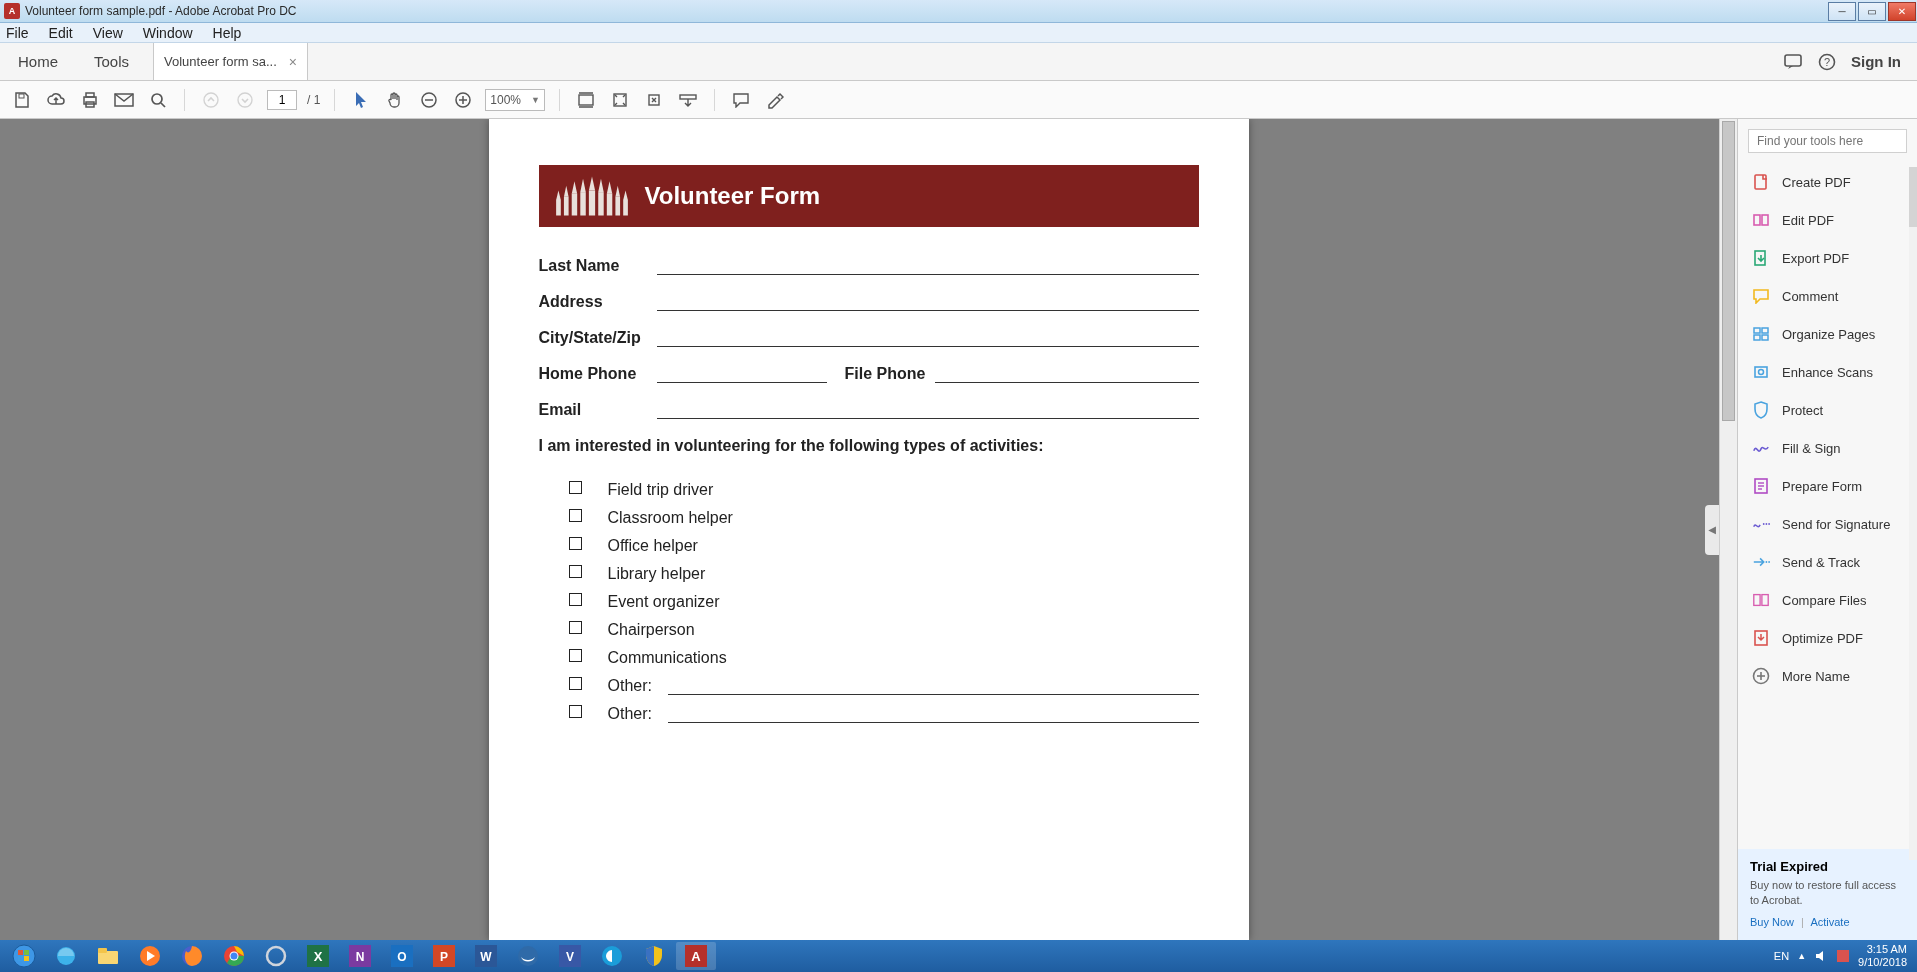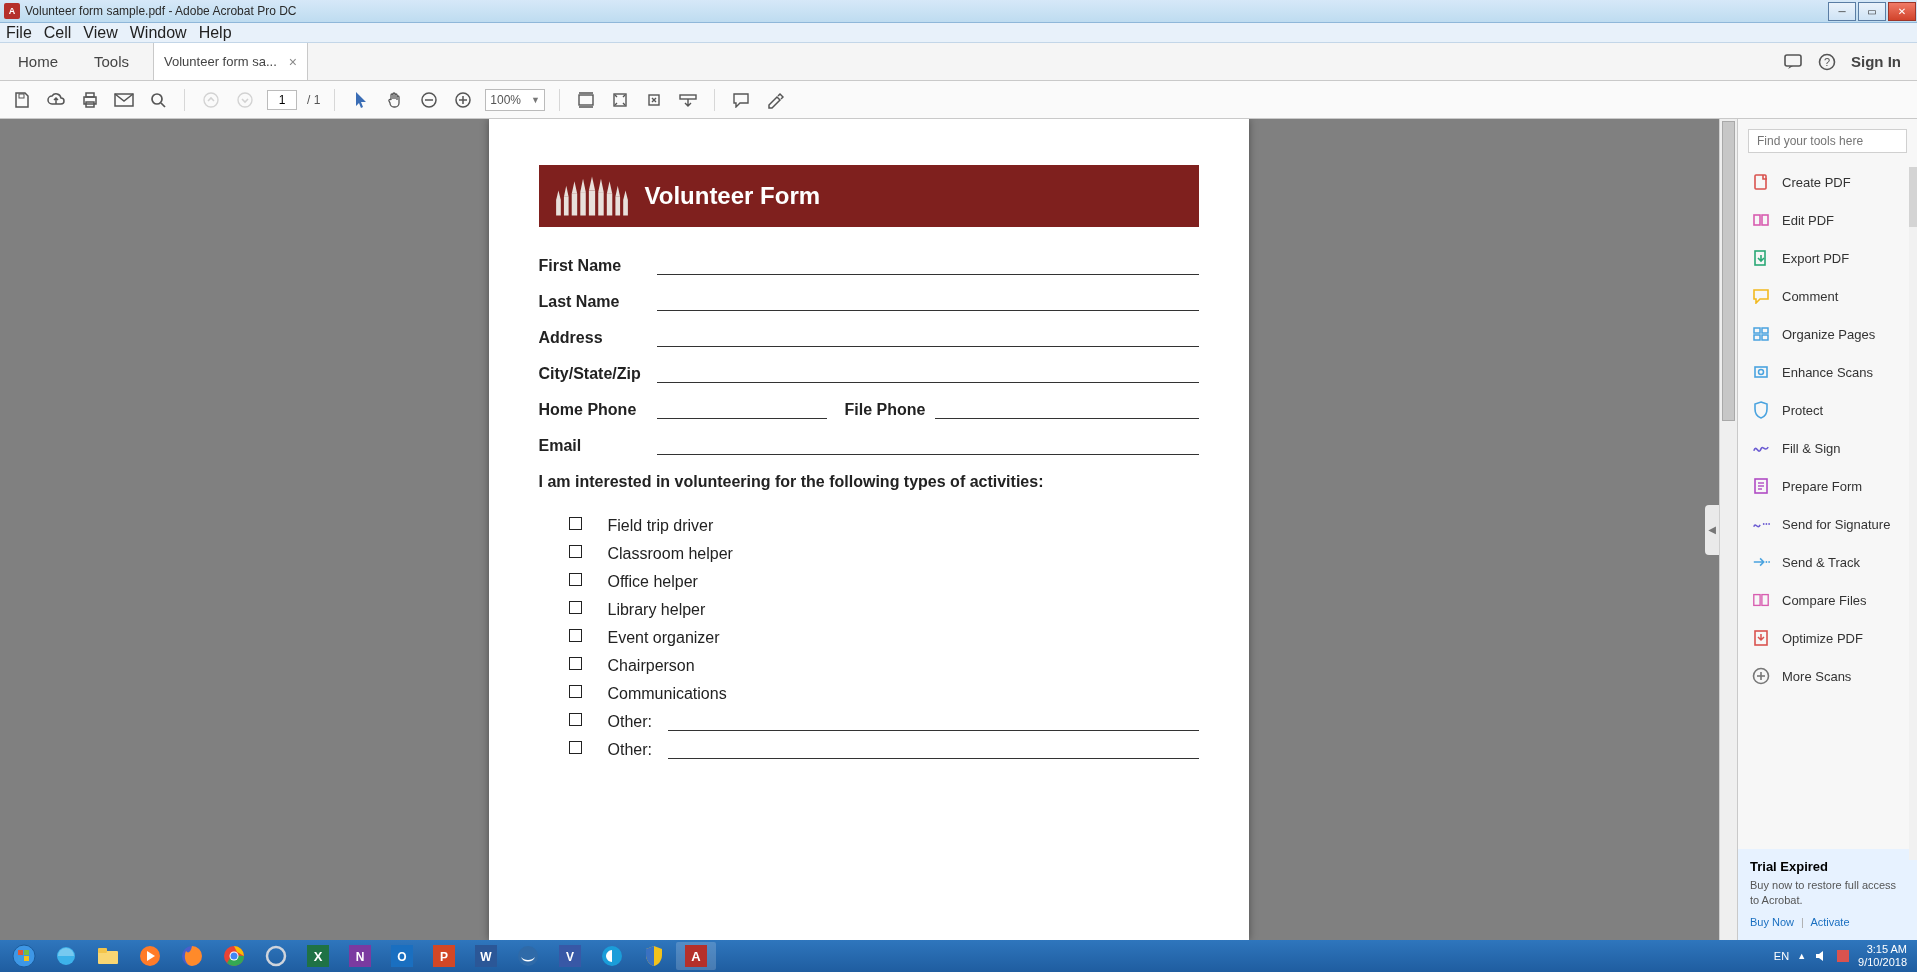"File" .menubar { font-size: 16px -> 14px; gap: 12px -> 20px }
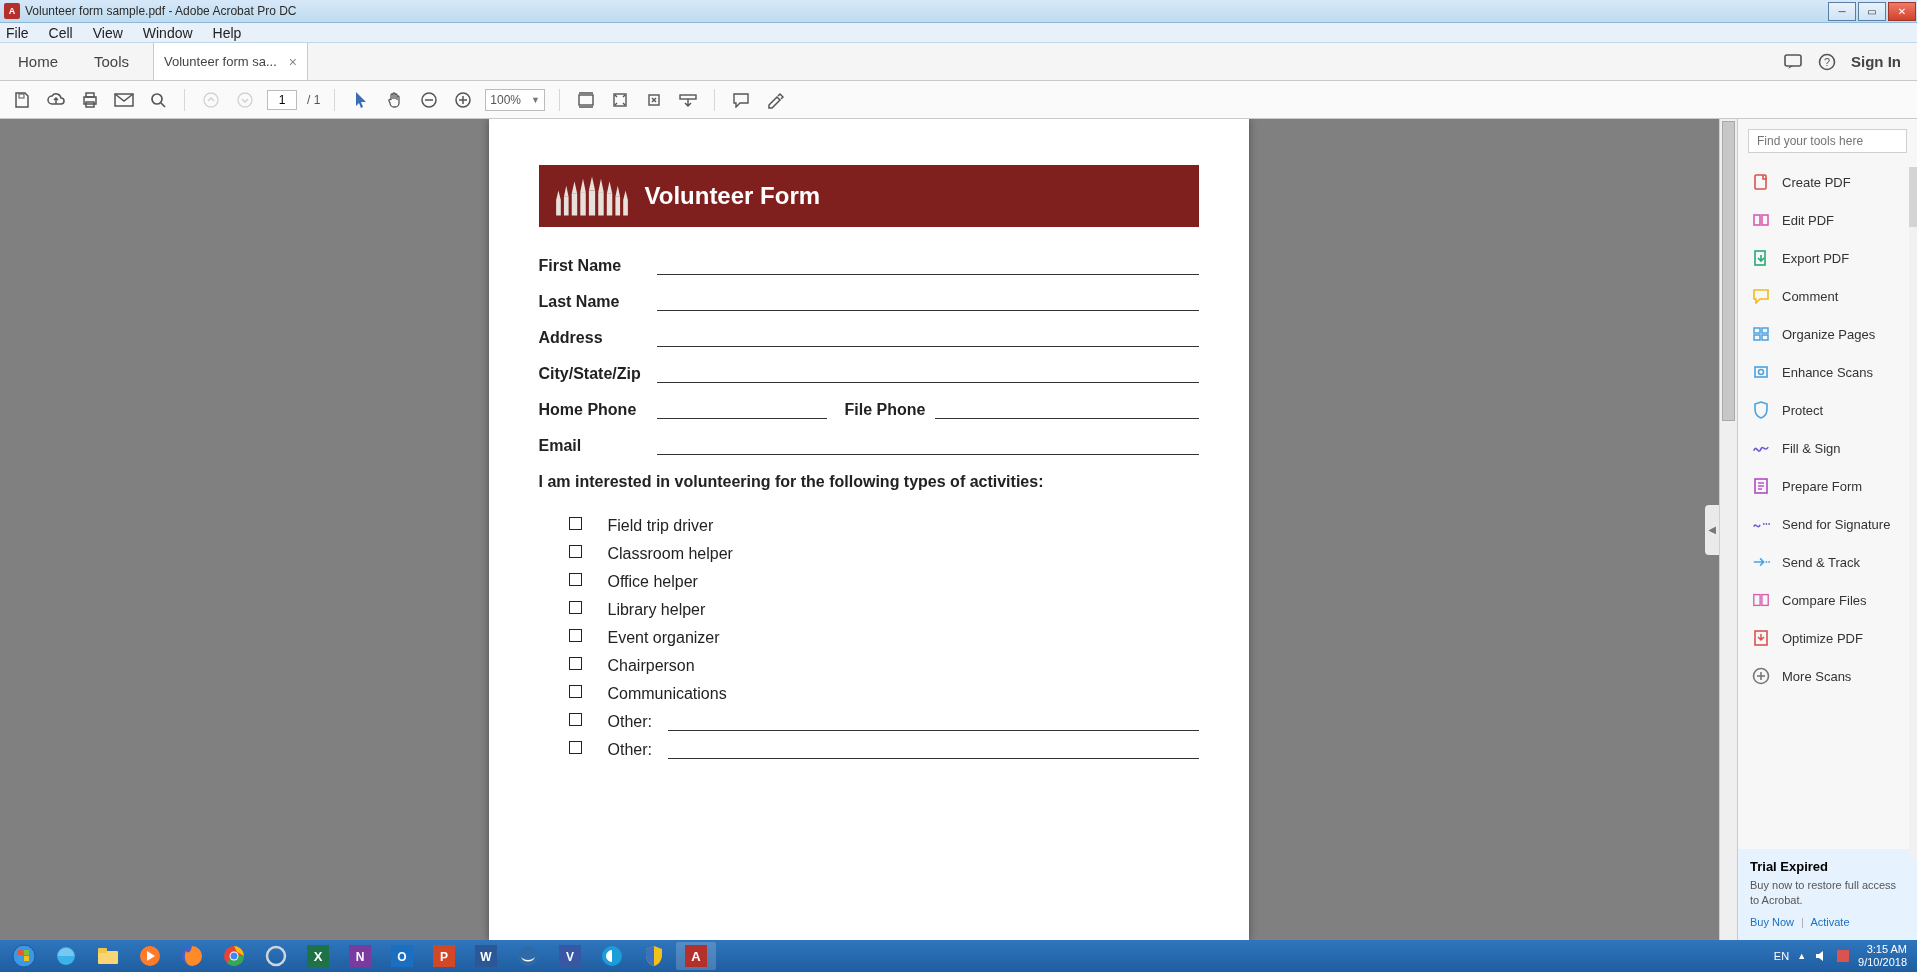"Cell" span { text: Cell -> Edit }
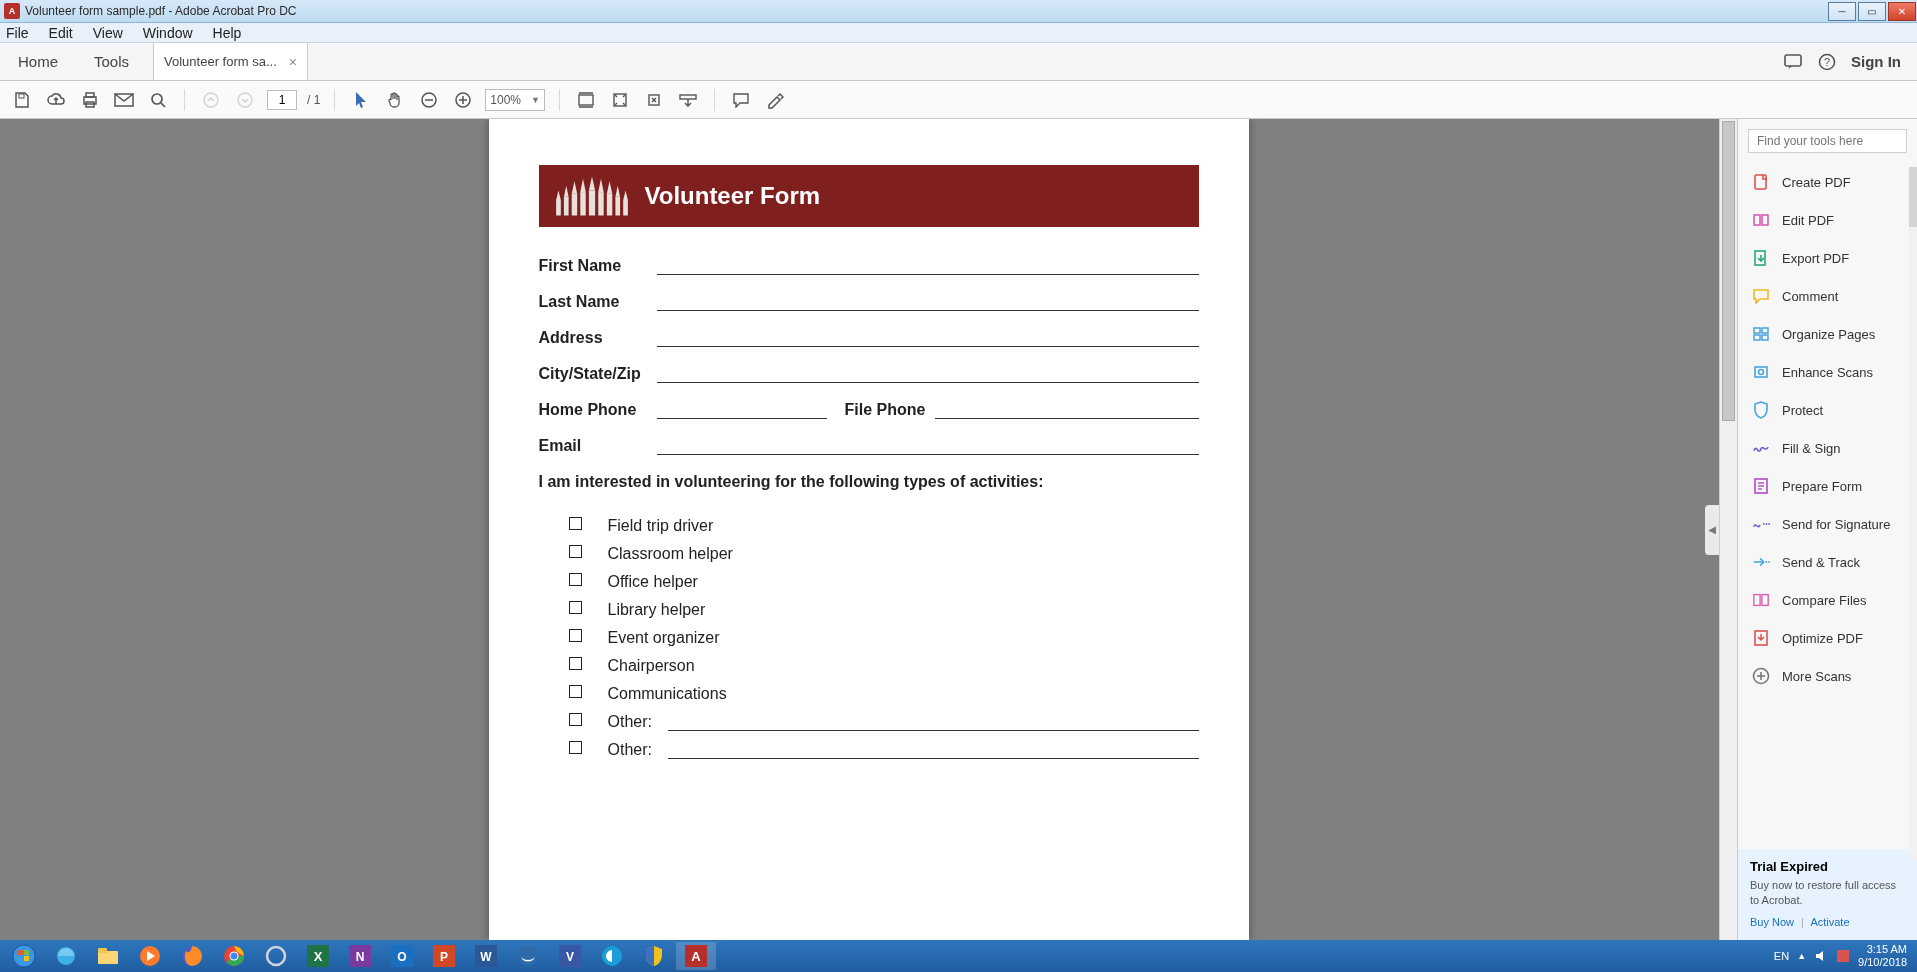"First Name" div.frow { html: <div> <label>First Name</label> <div></div> </div> -> none }
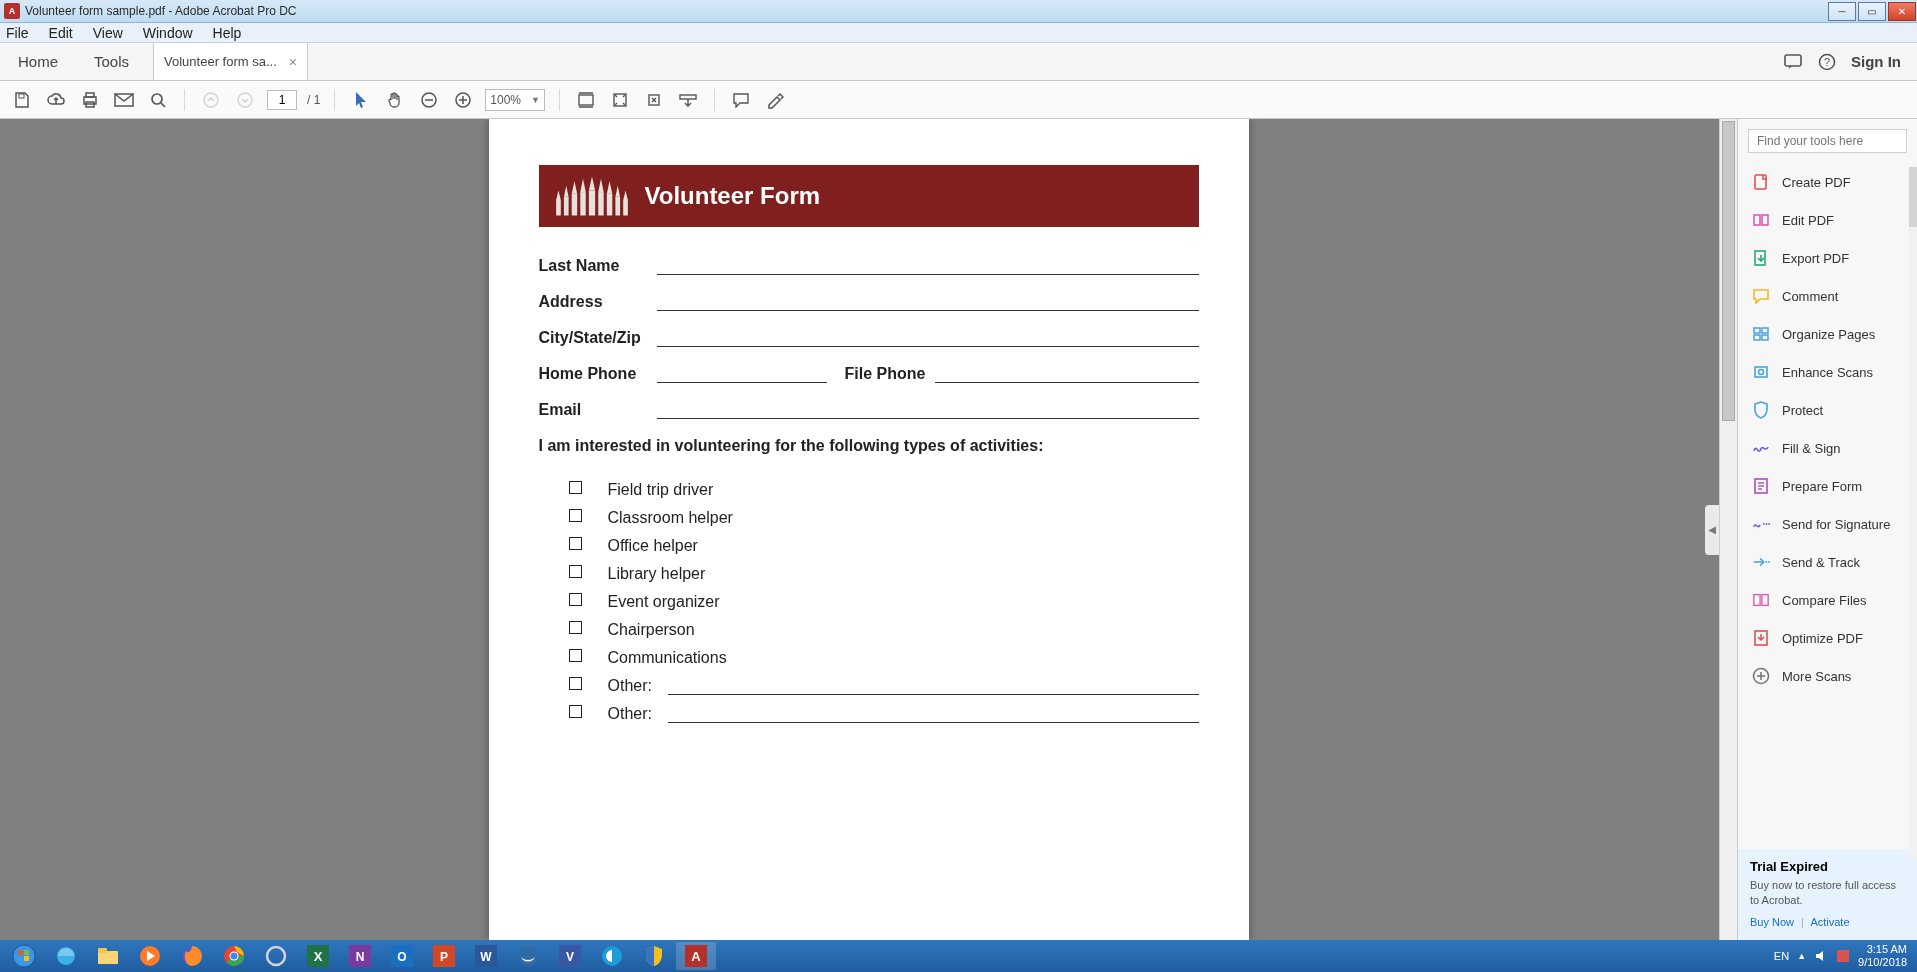"More Scans" span { text: Scans -> Name }
